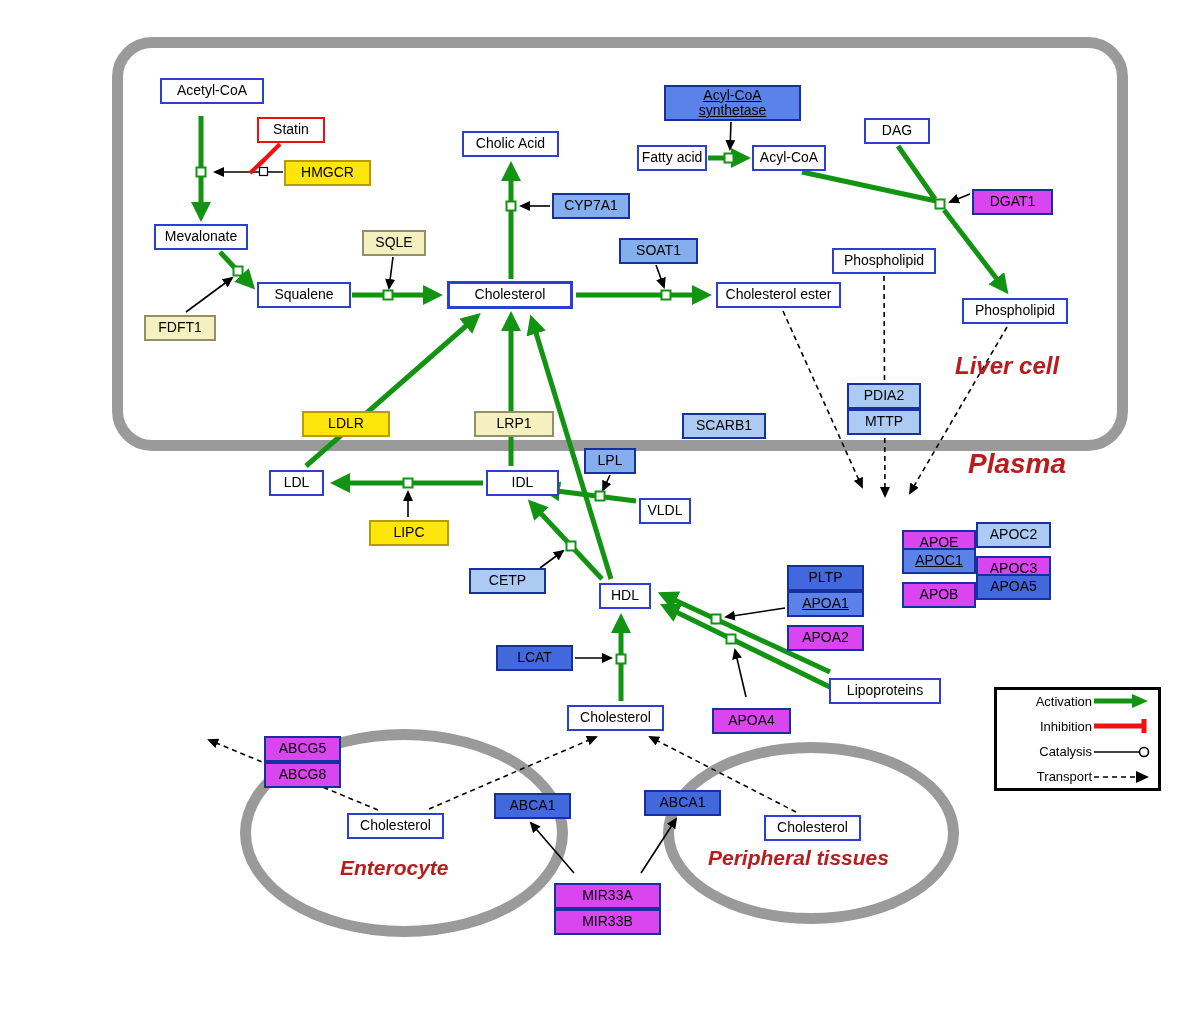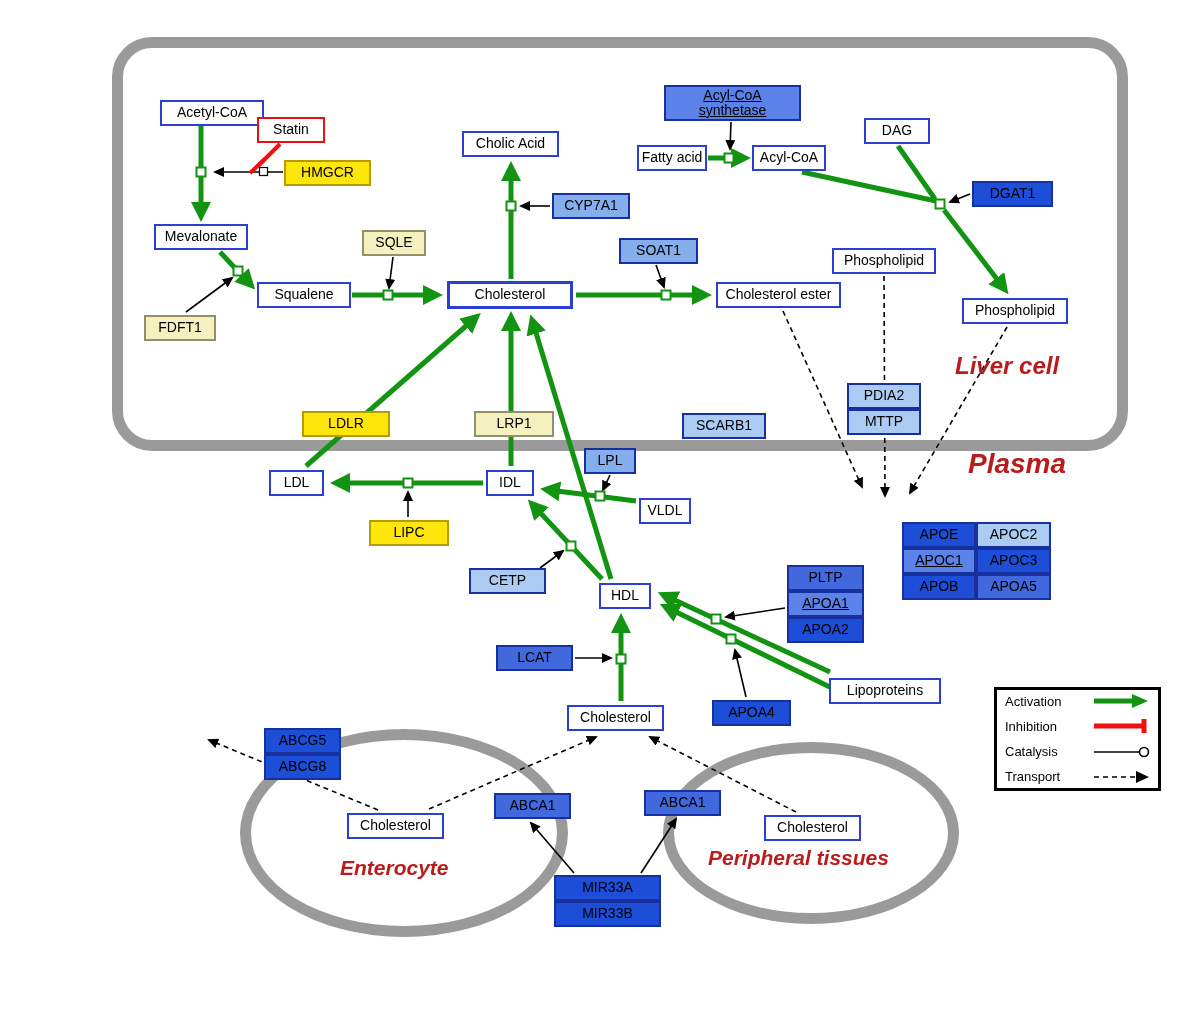"Acetyl-CoA" div.node { top: 100px -> 78px }
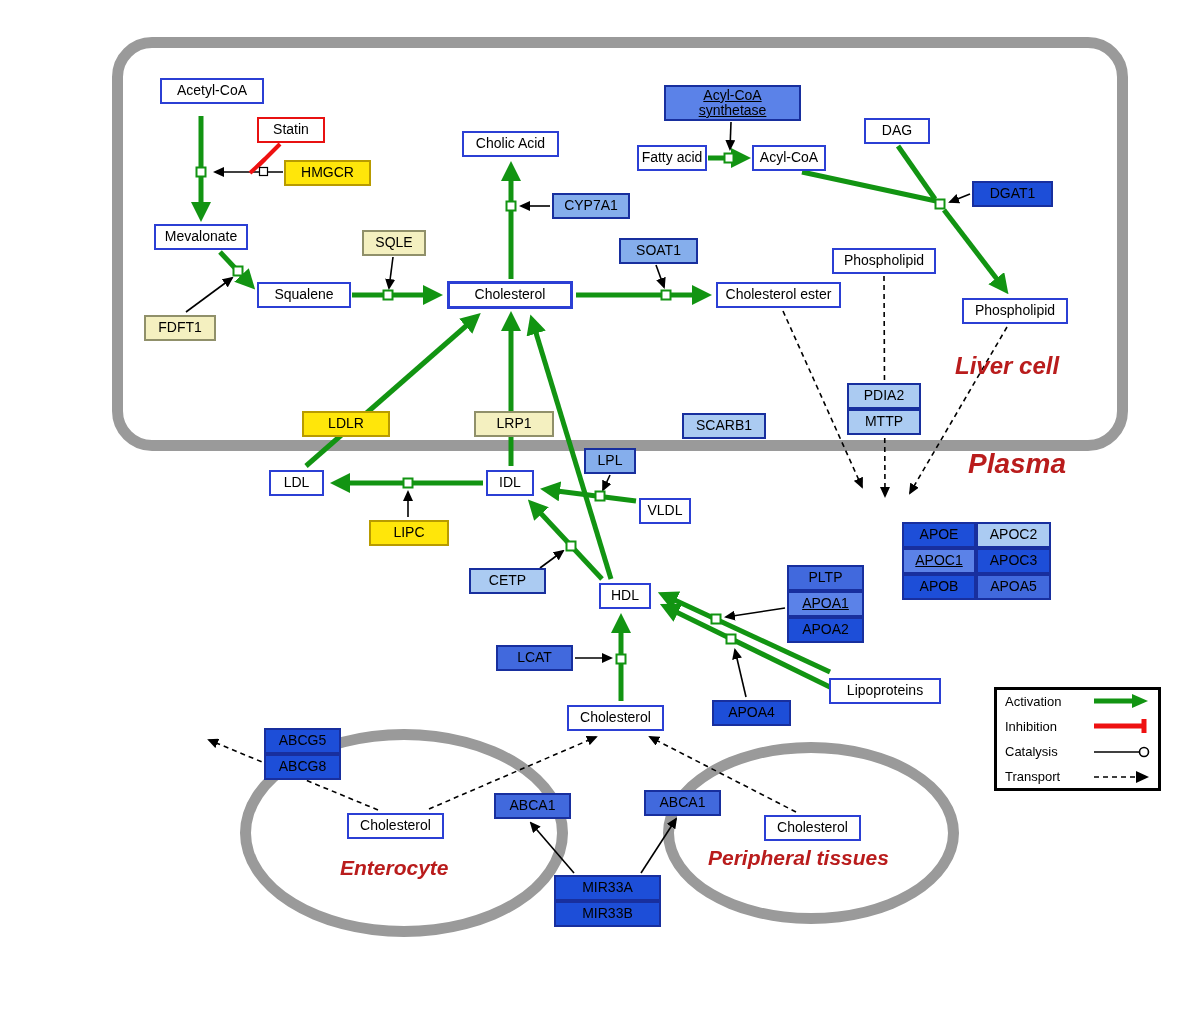"DGAT1" .gd { background: #1d4ed8 -> #d946ef; margin-top: none -> 8px }
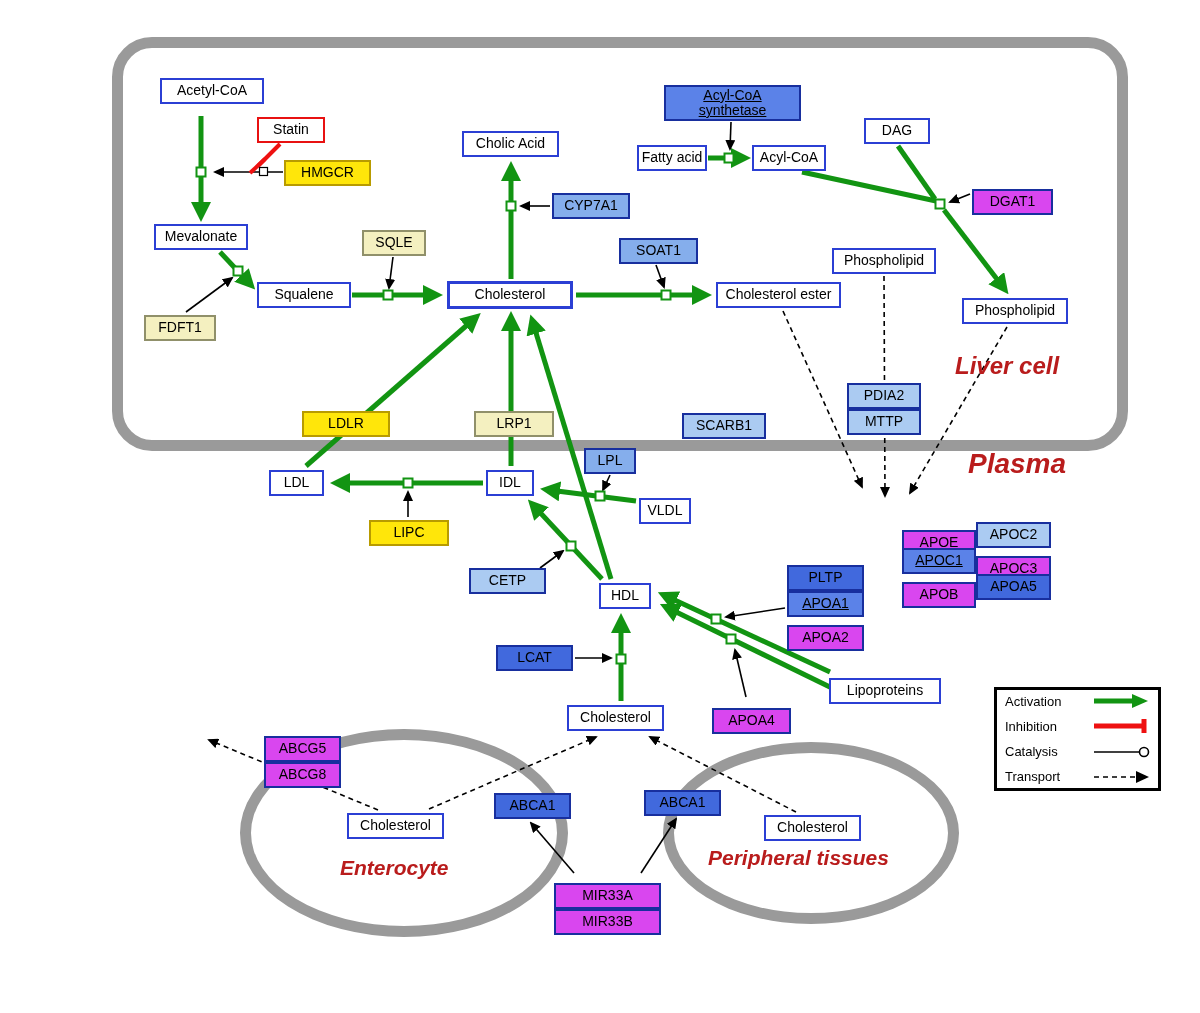"IDL" div.node { width: 48px -> 73px }
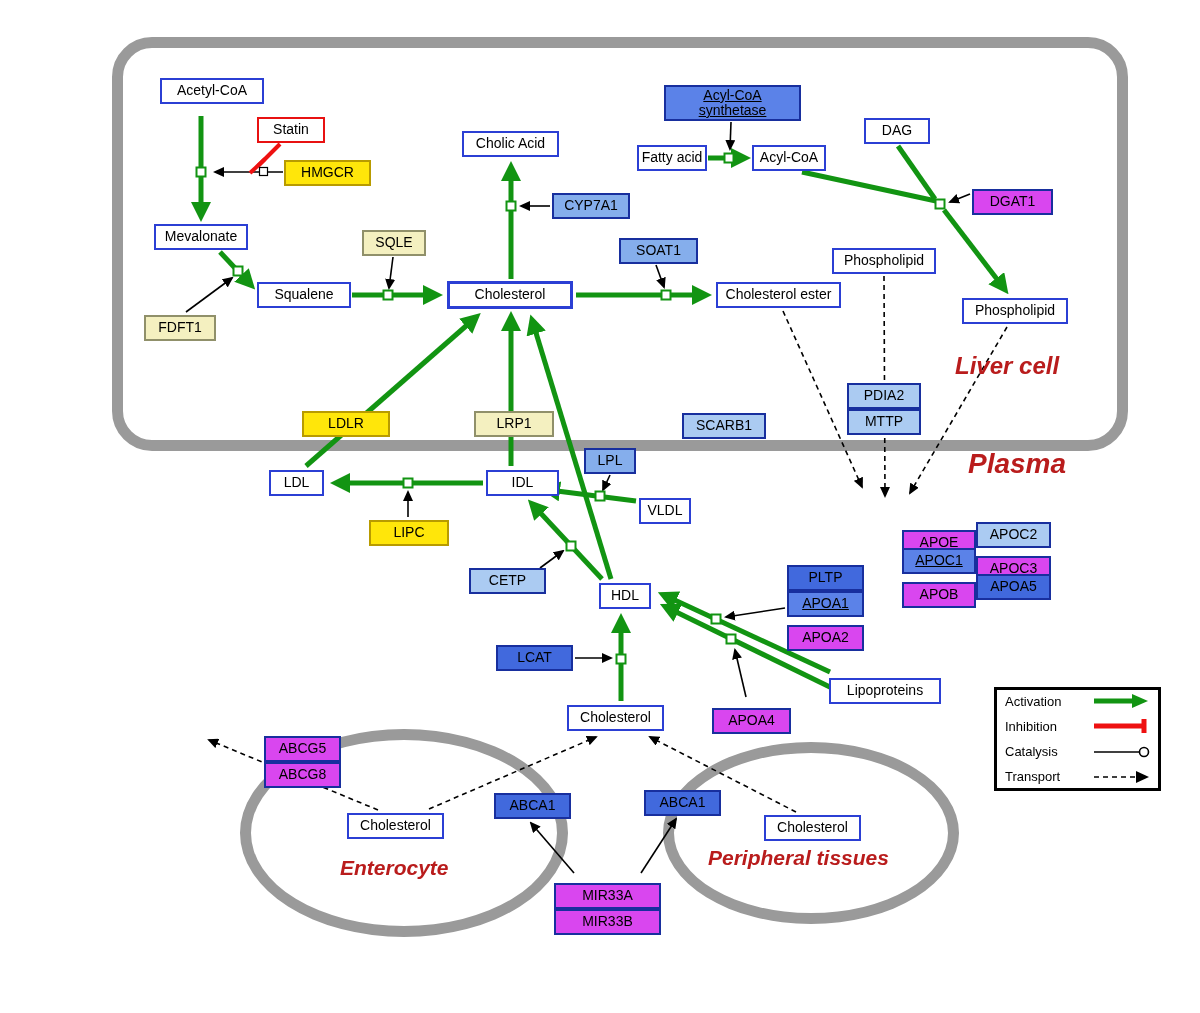"Activation" #legend { align-items: none -> flex-end }
